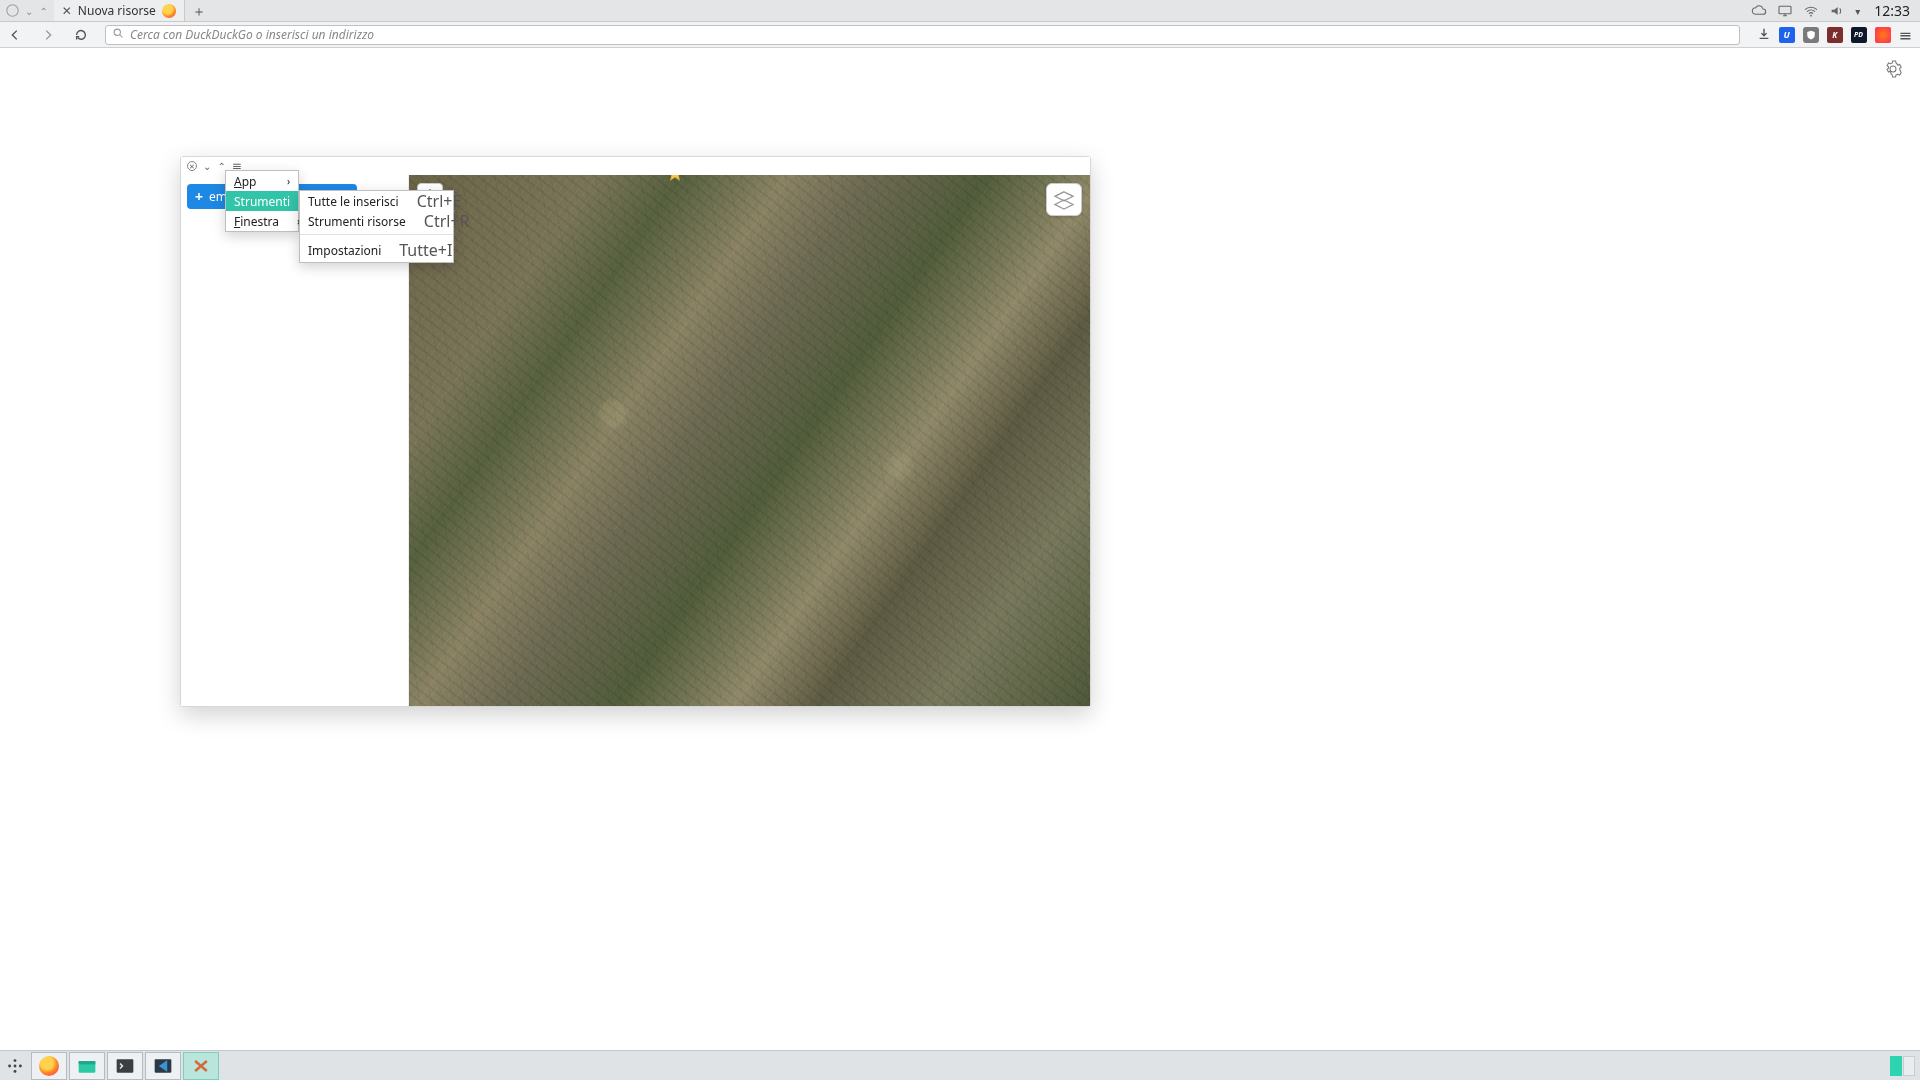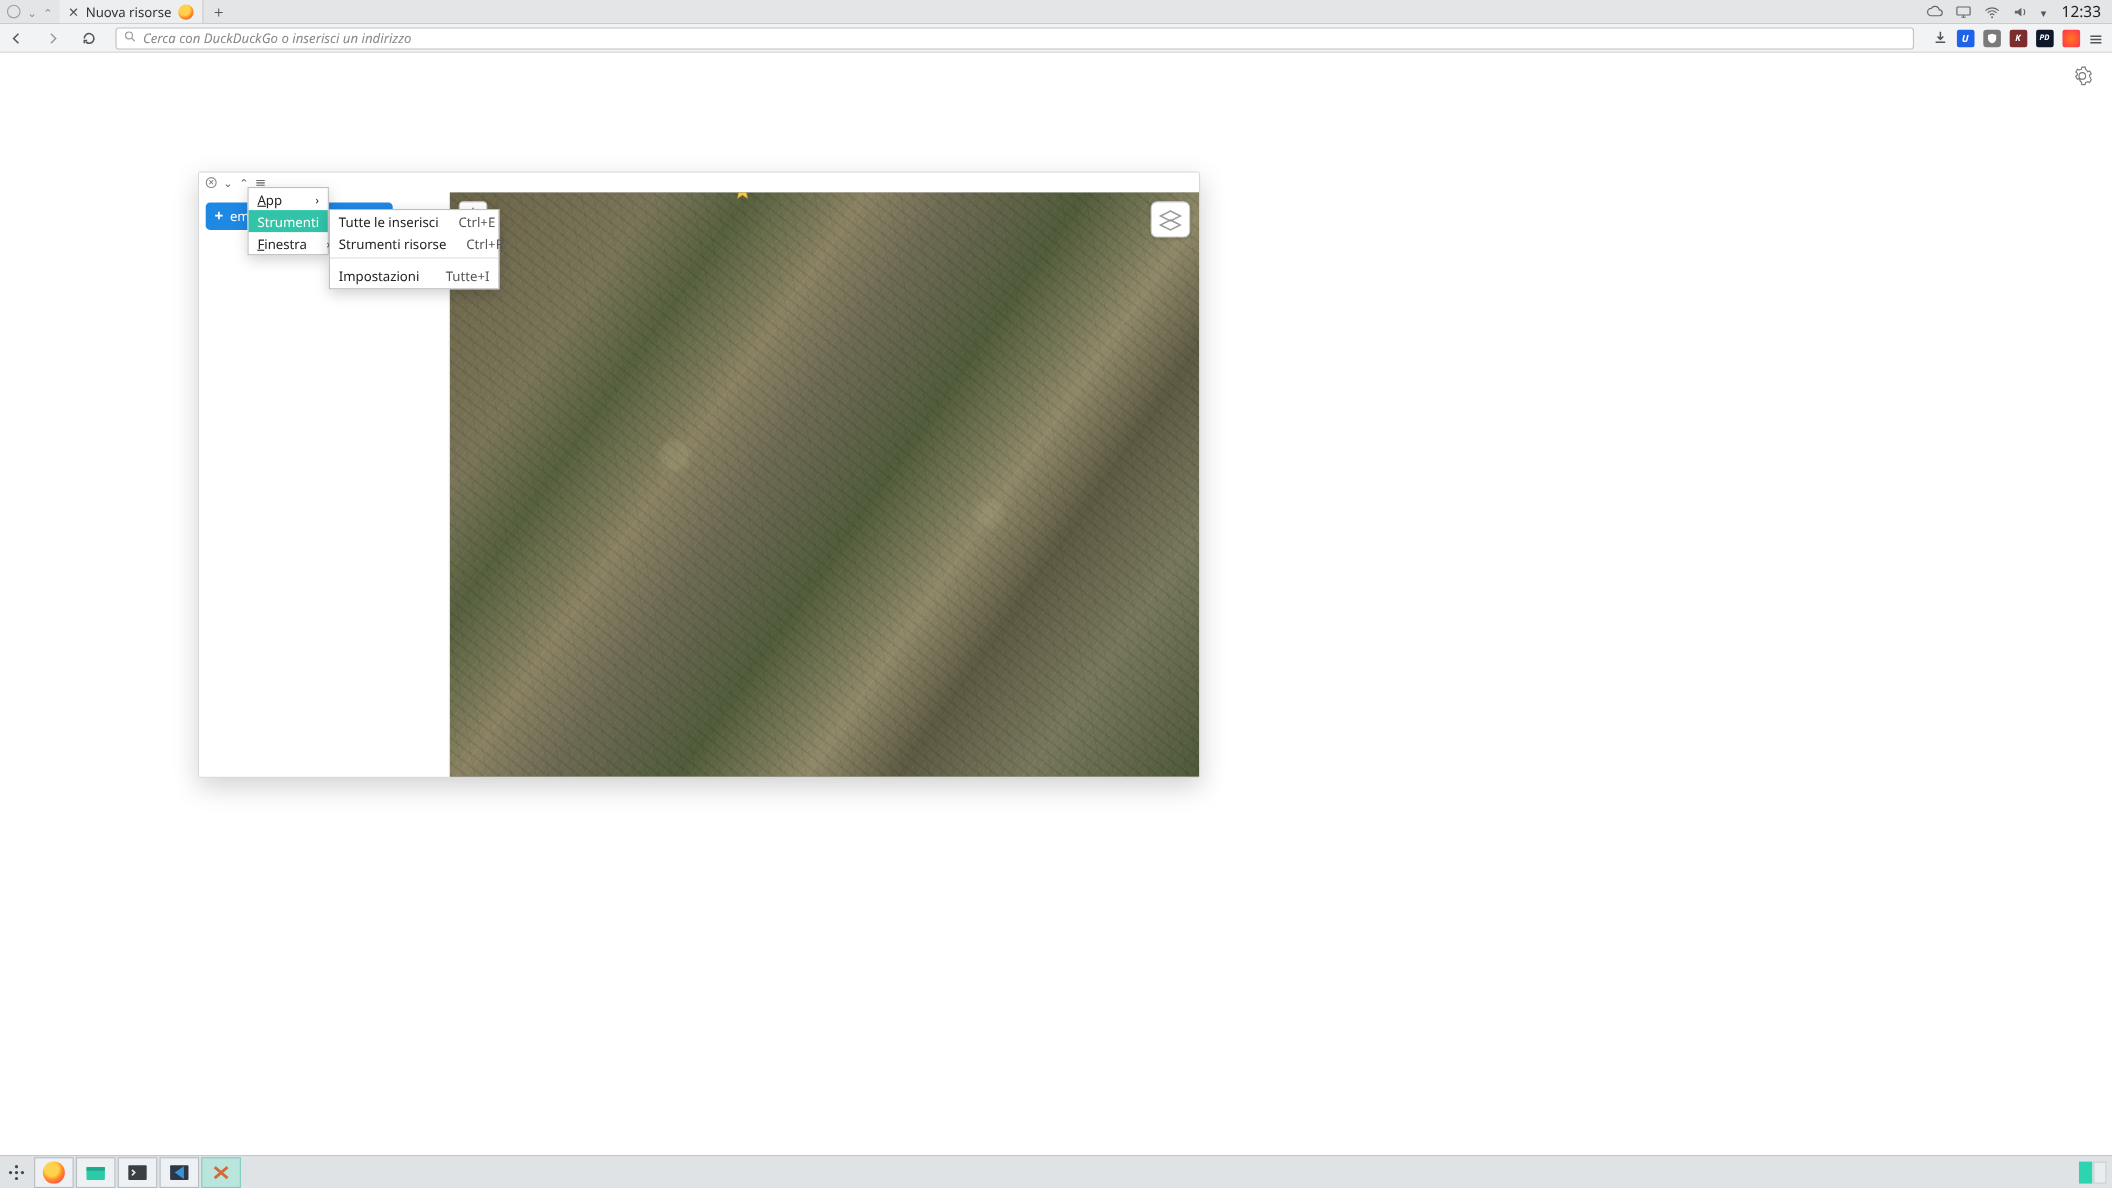"Ctrl+E" .menu-2 .shortcut { font-size: 12px -> 16px }
